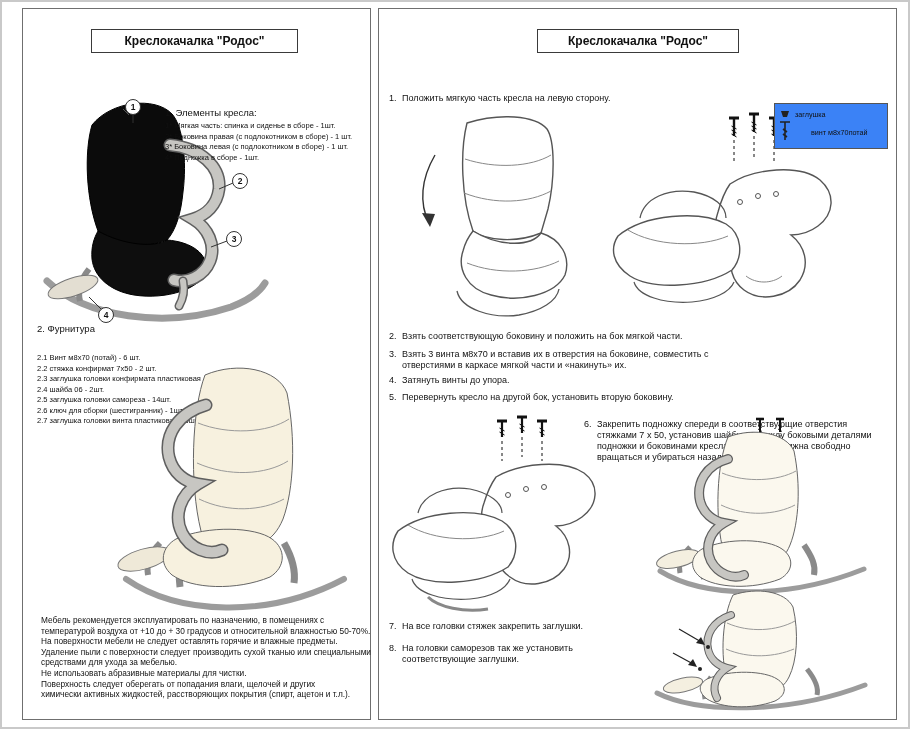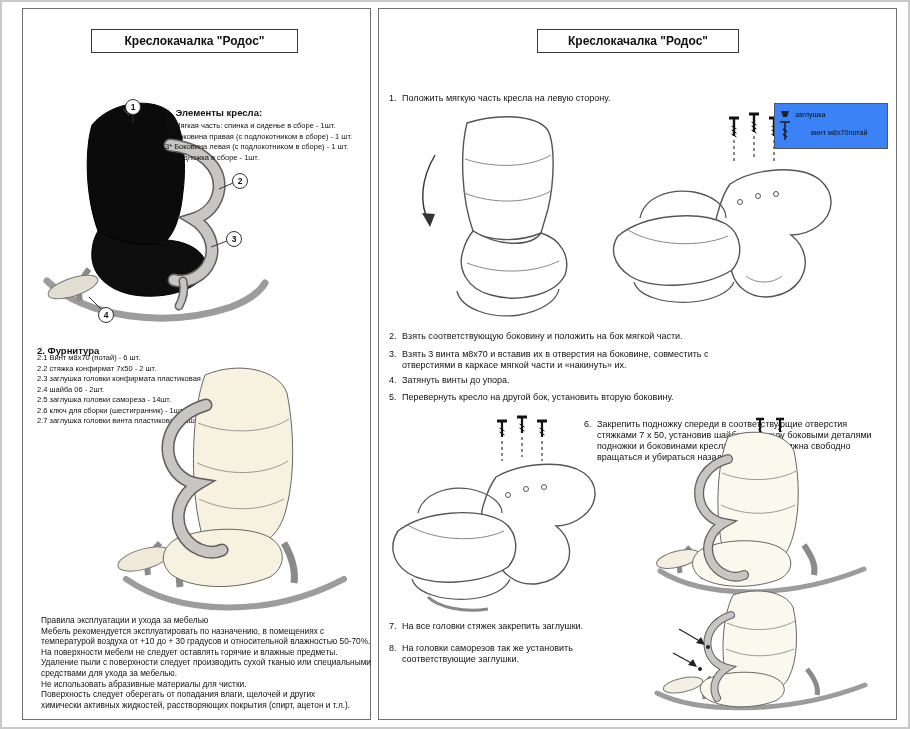"1. Элементы кресла:" .section-heading { font-weight: bold -> normal }
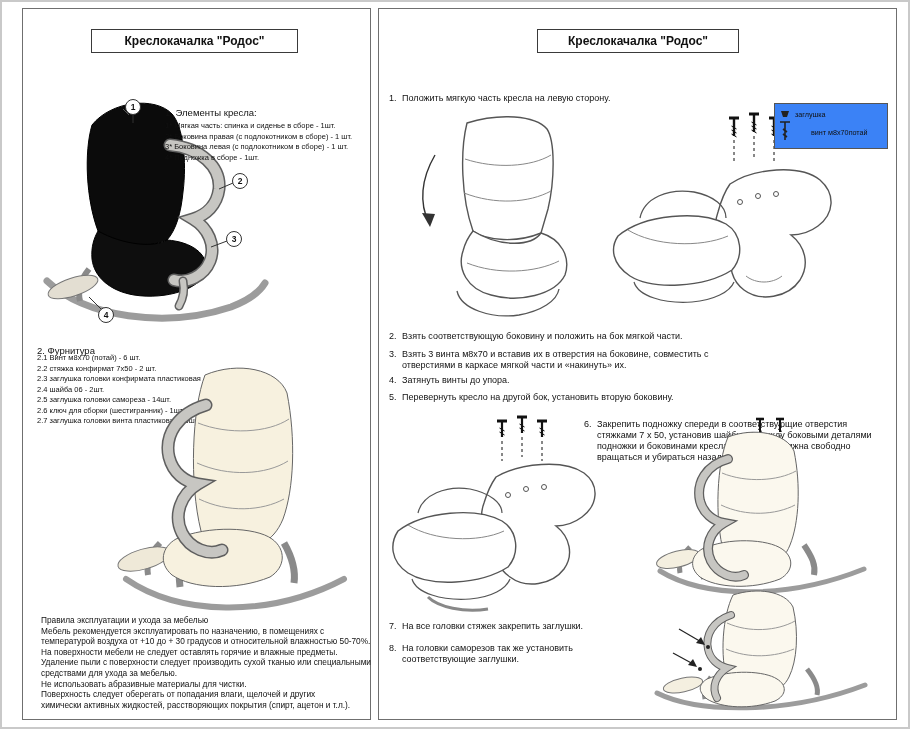"2. Фурнитура" div.section-heading { top: 336px -> 314px }
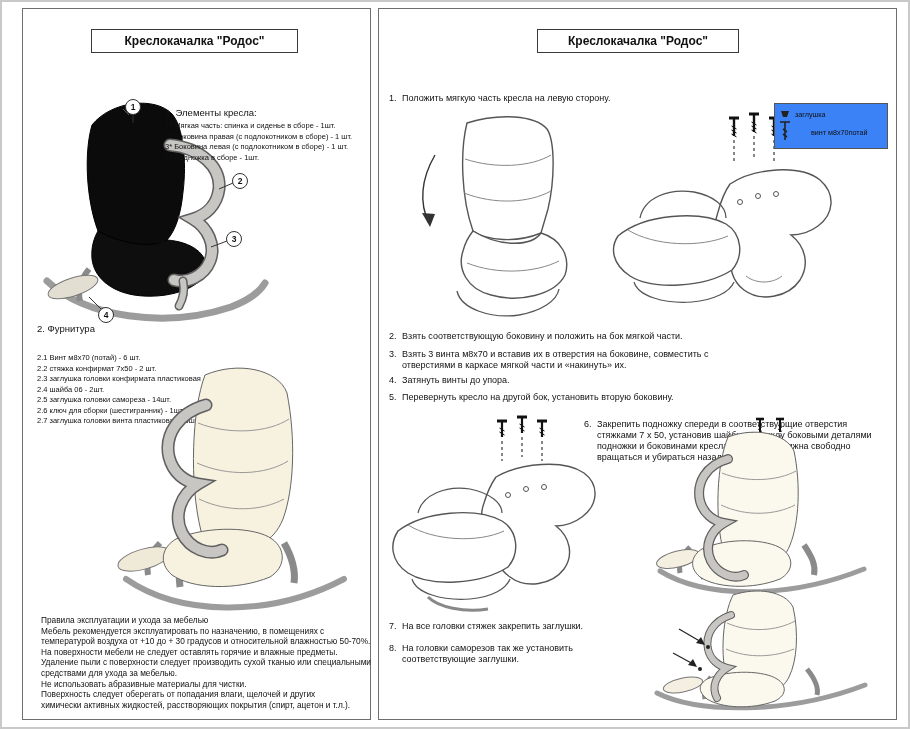"Правила эксплуатации и ухода за" div { html: <div>Правила эксплуатации и ухода за мебелью</div> -> none }
